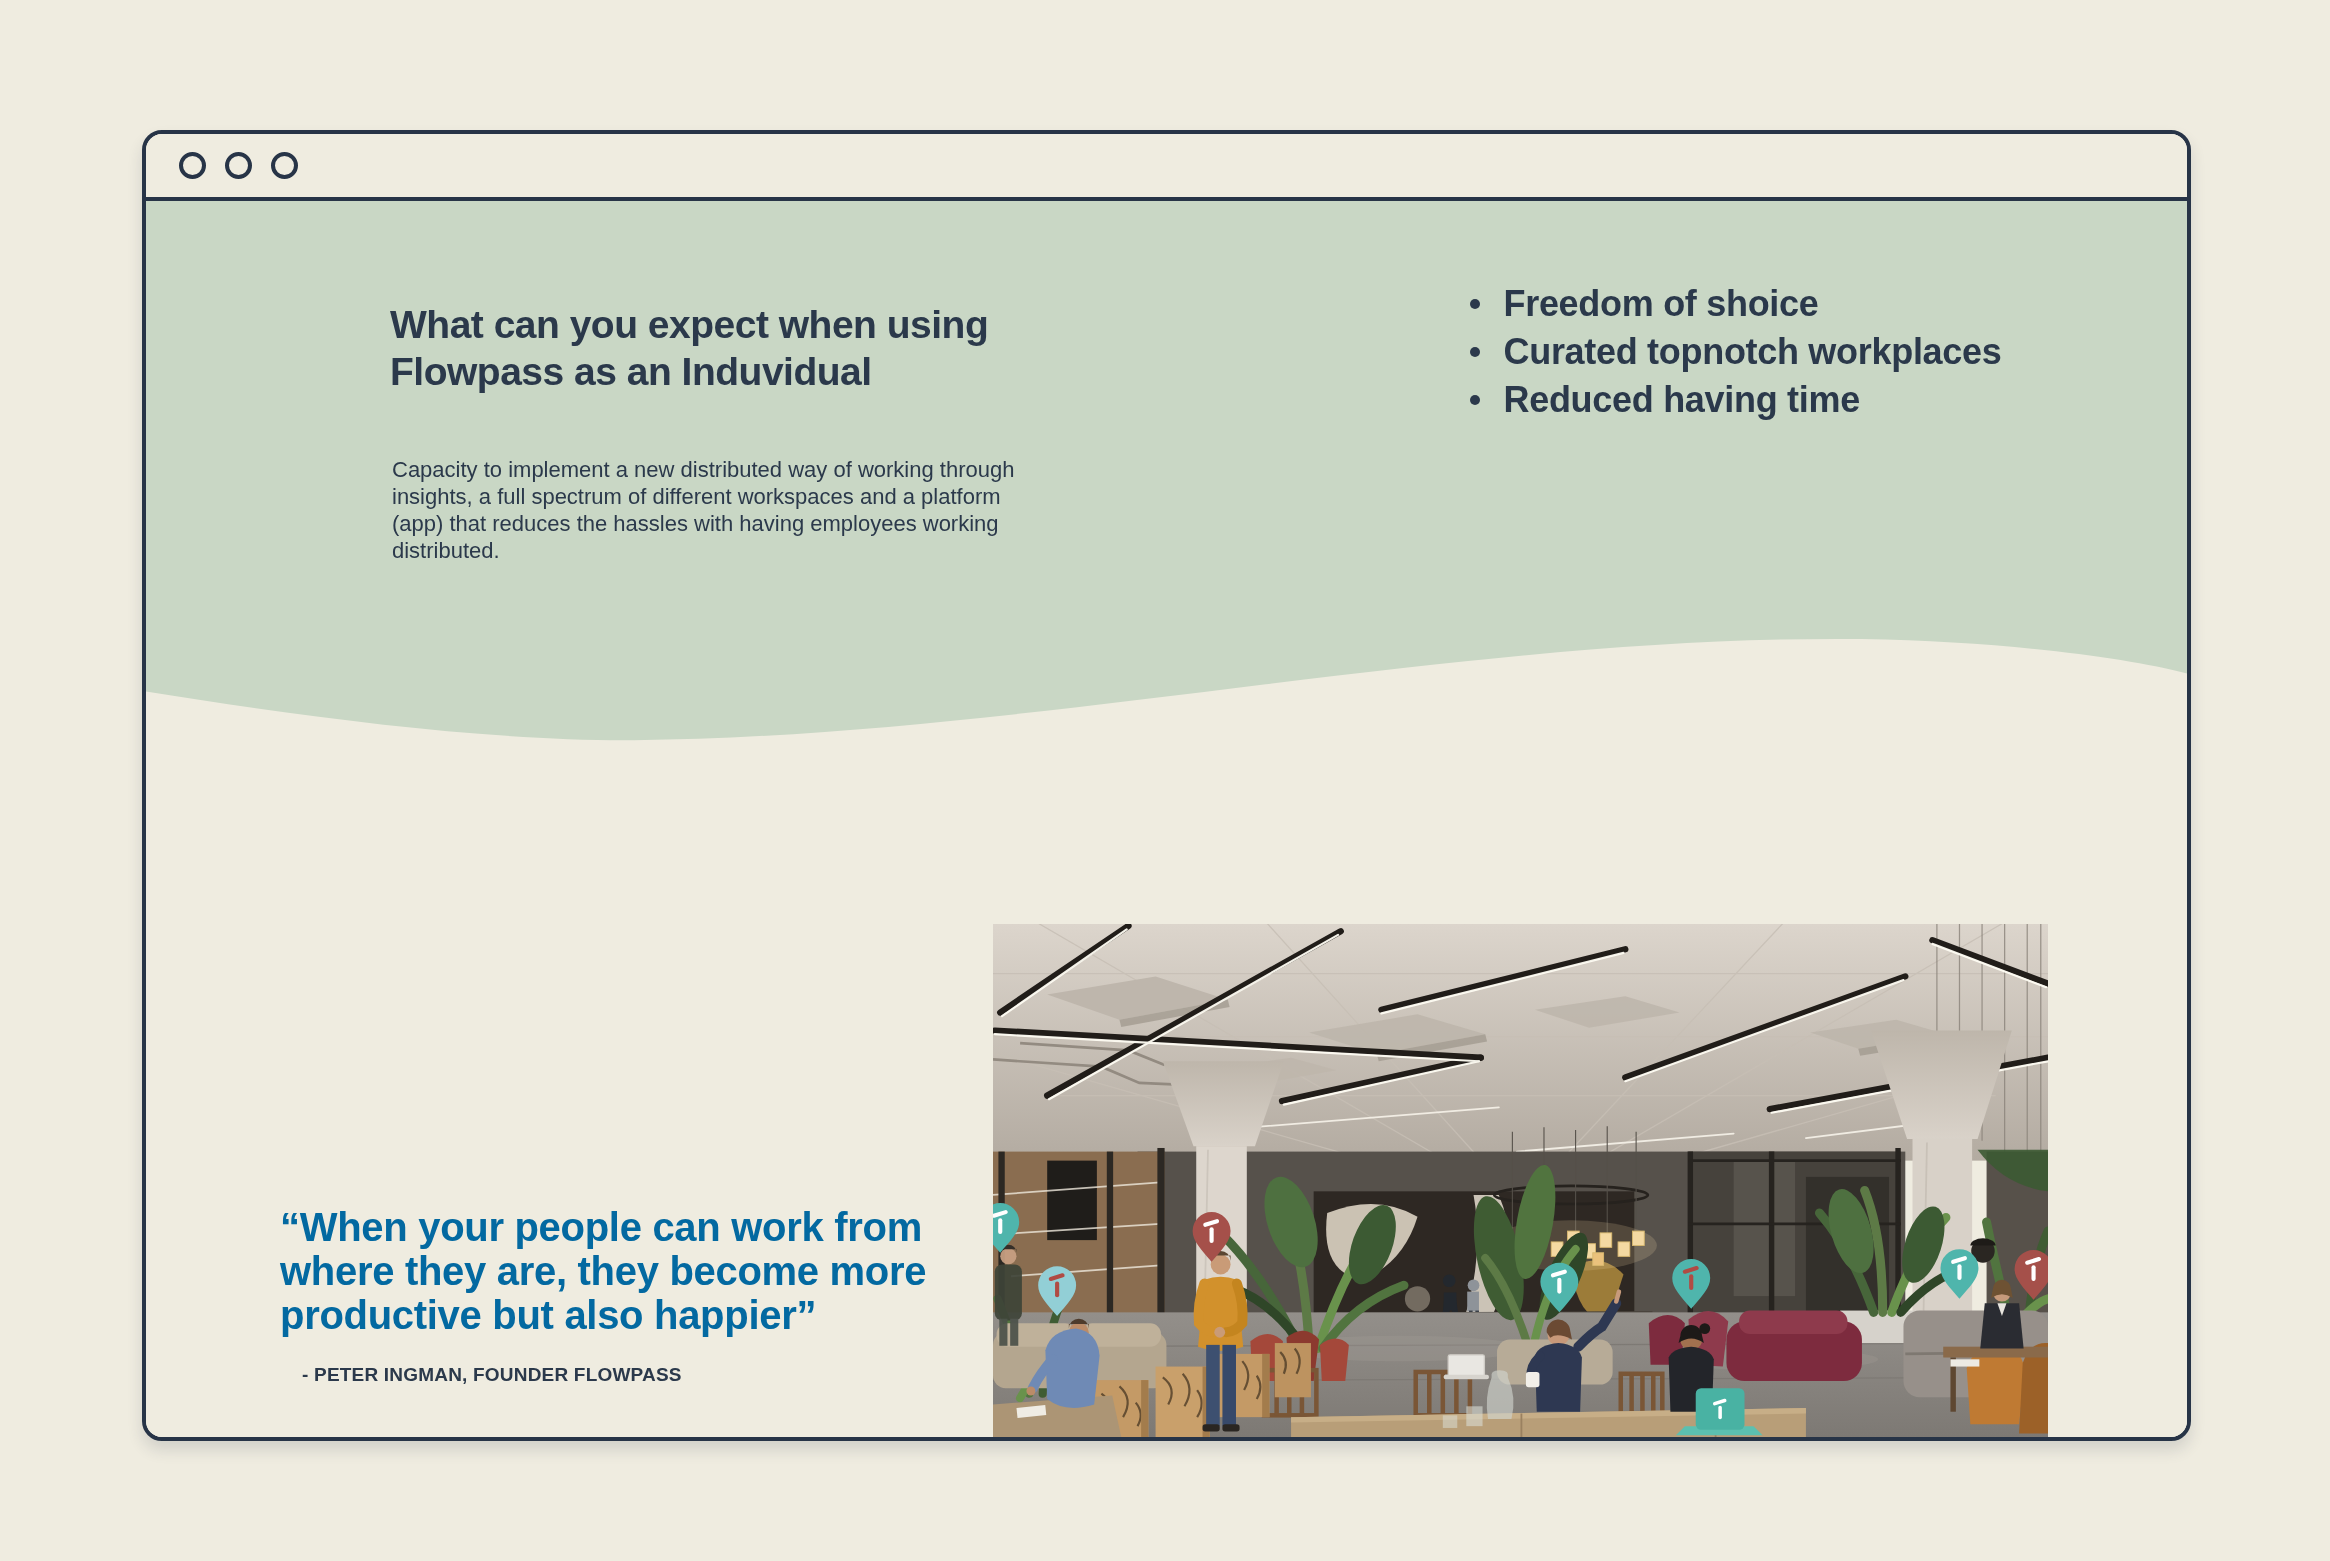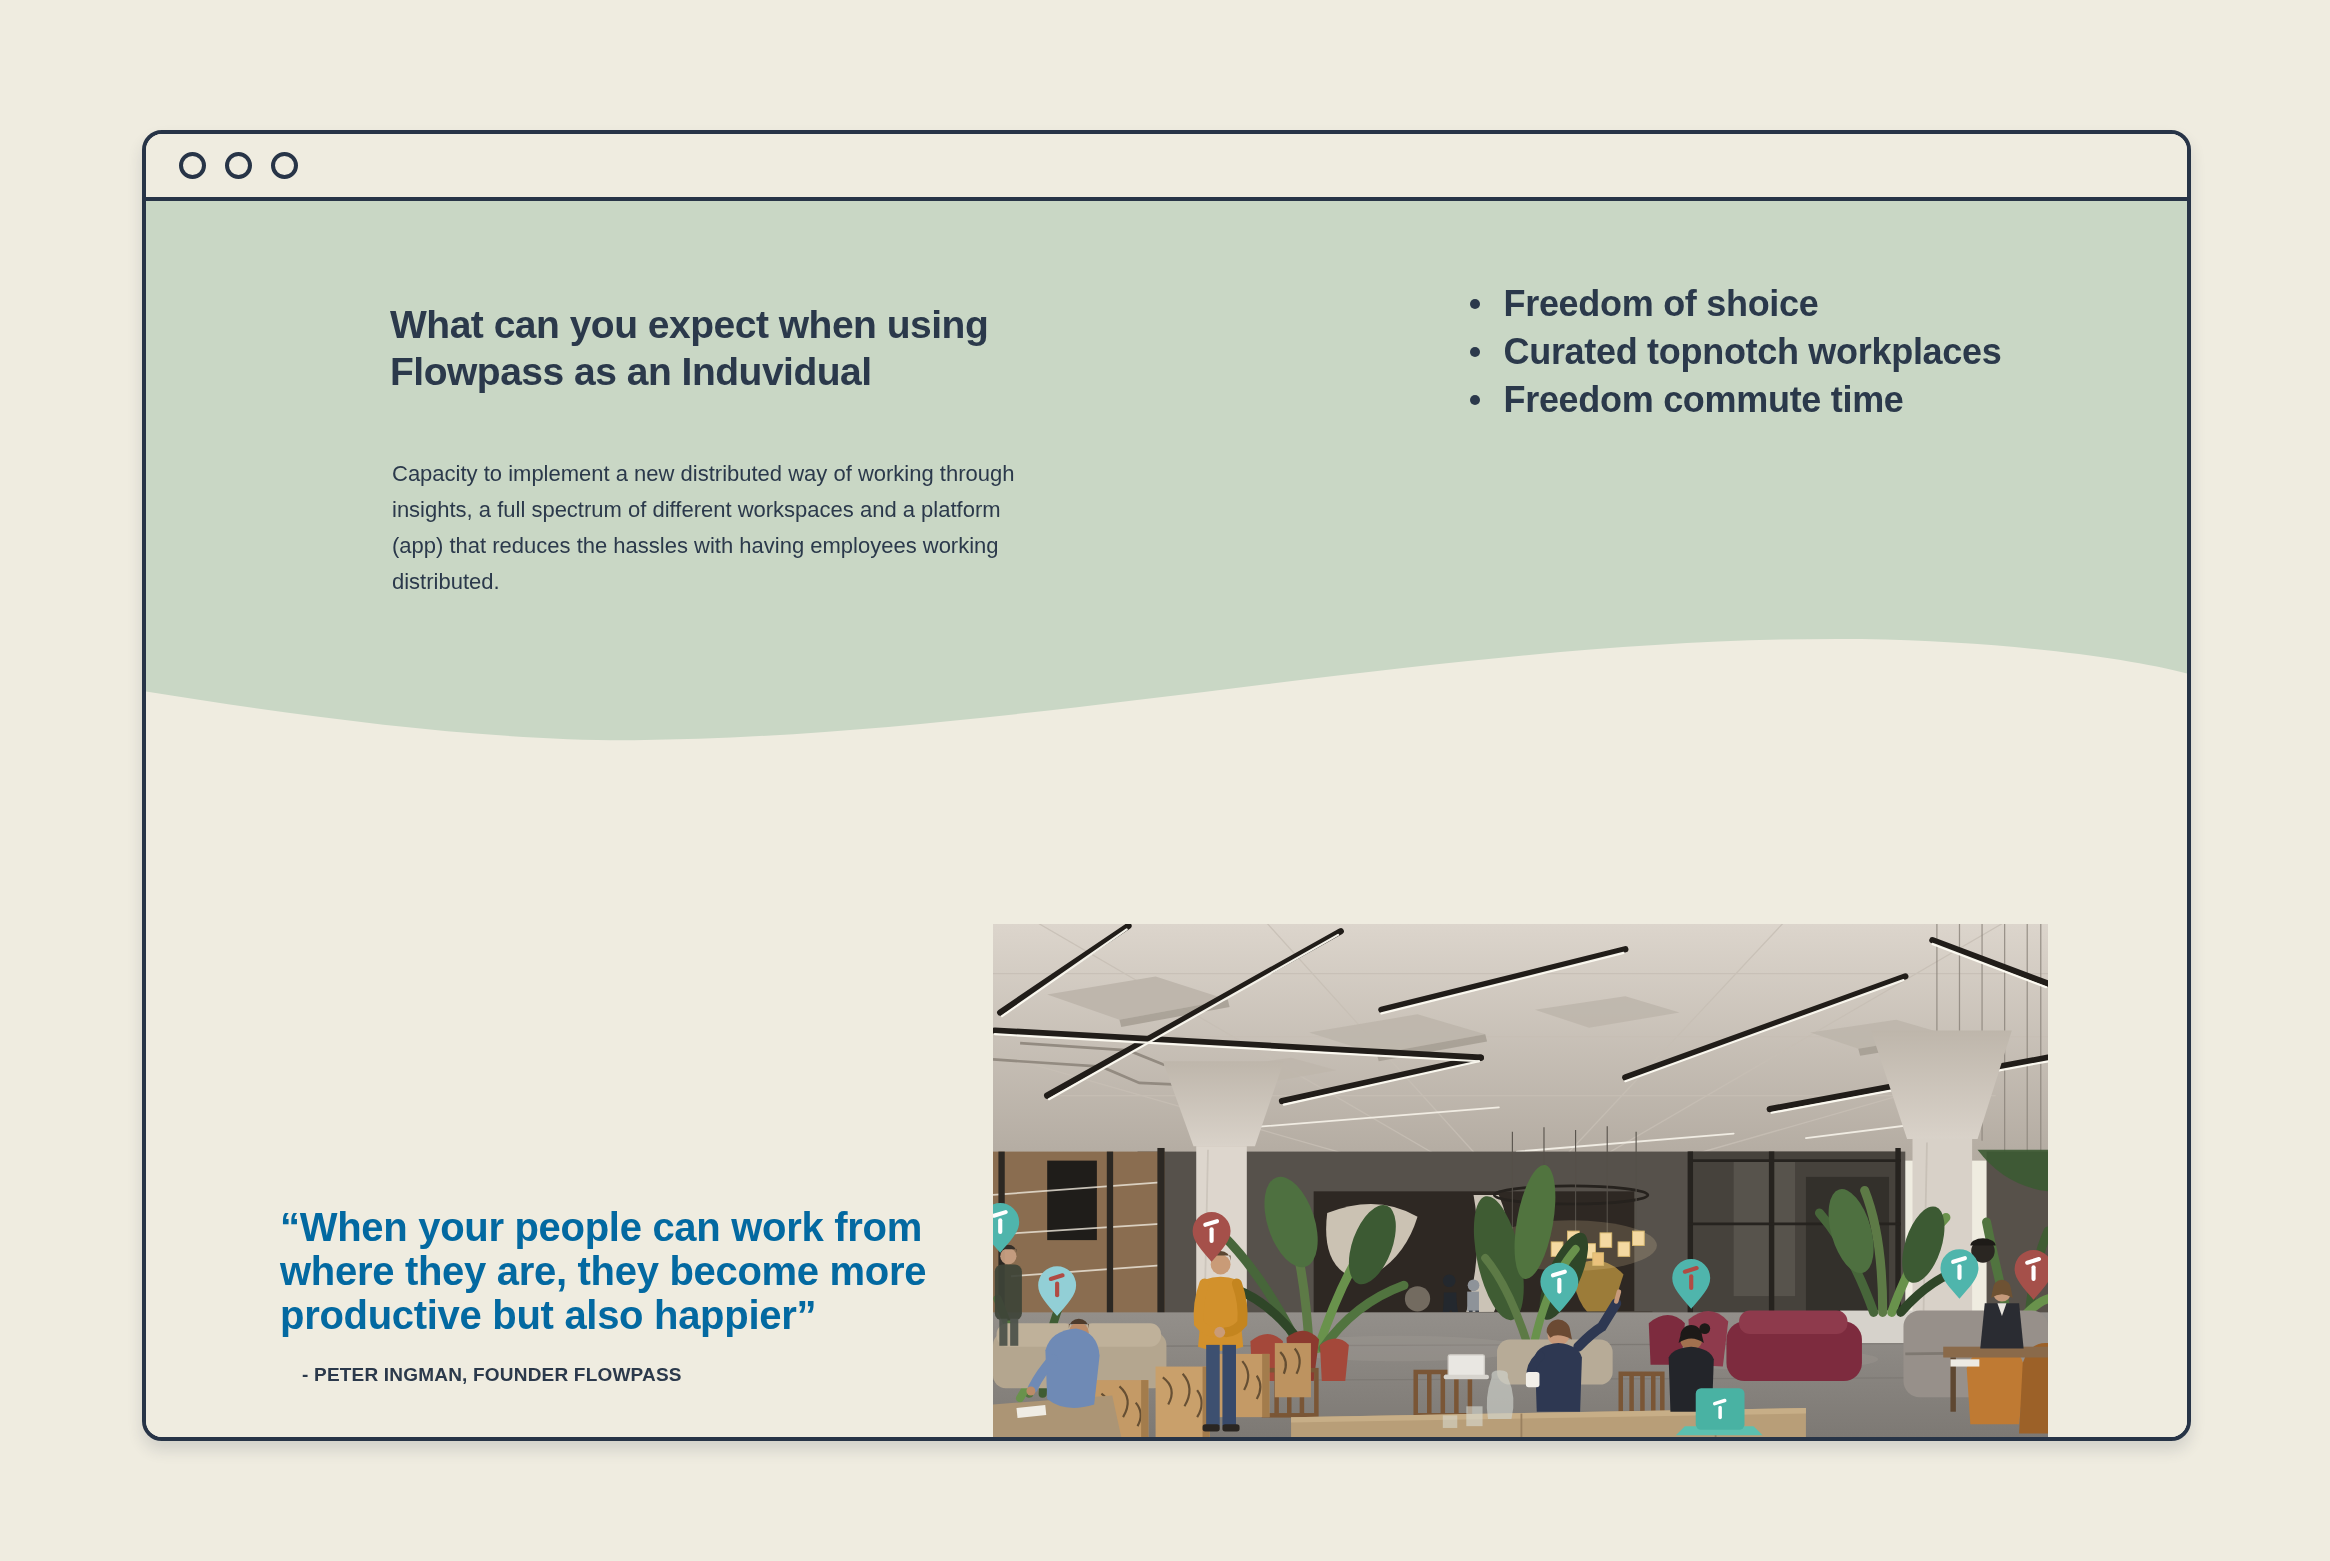"Freedom commute time" span { text: Freedom commute -> Reduced having }
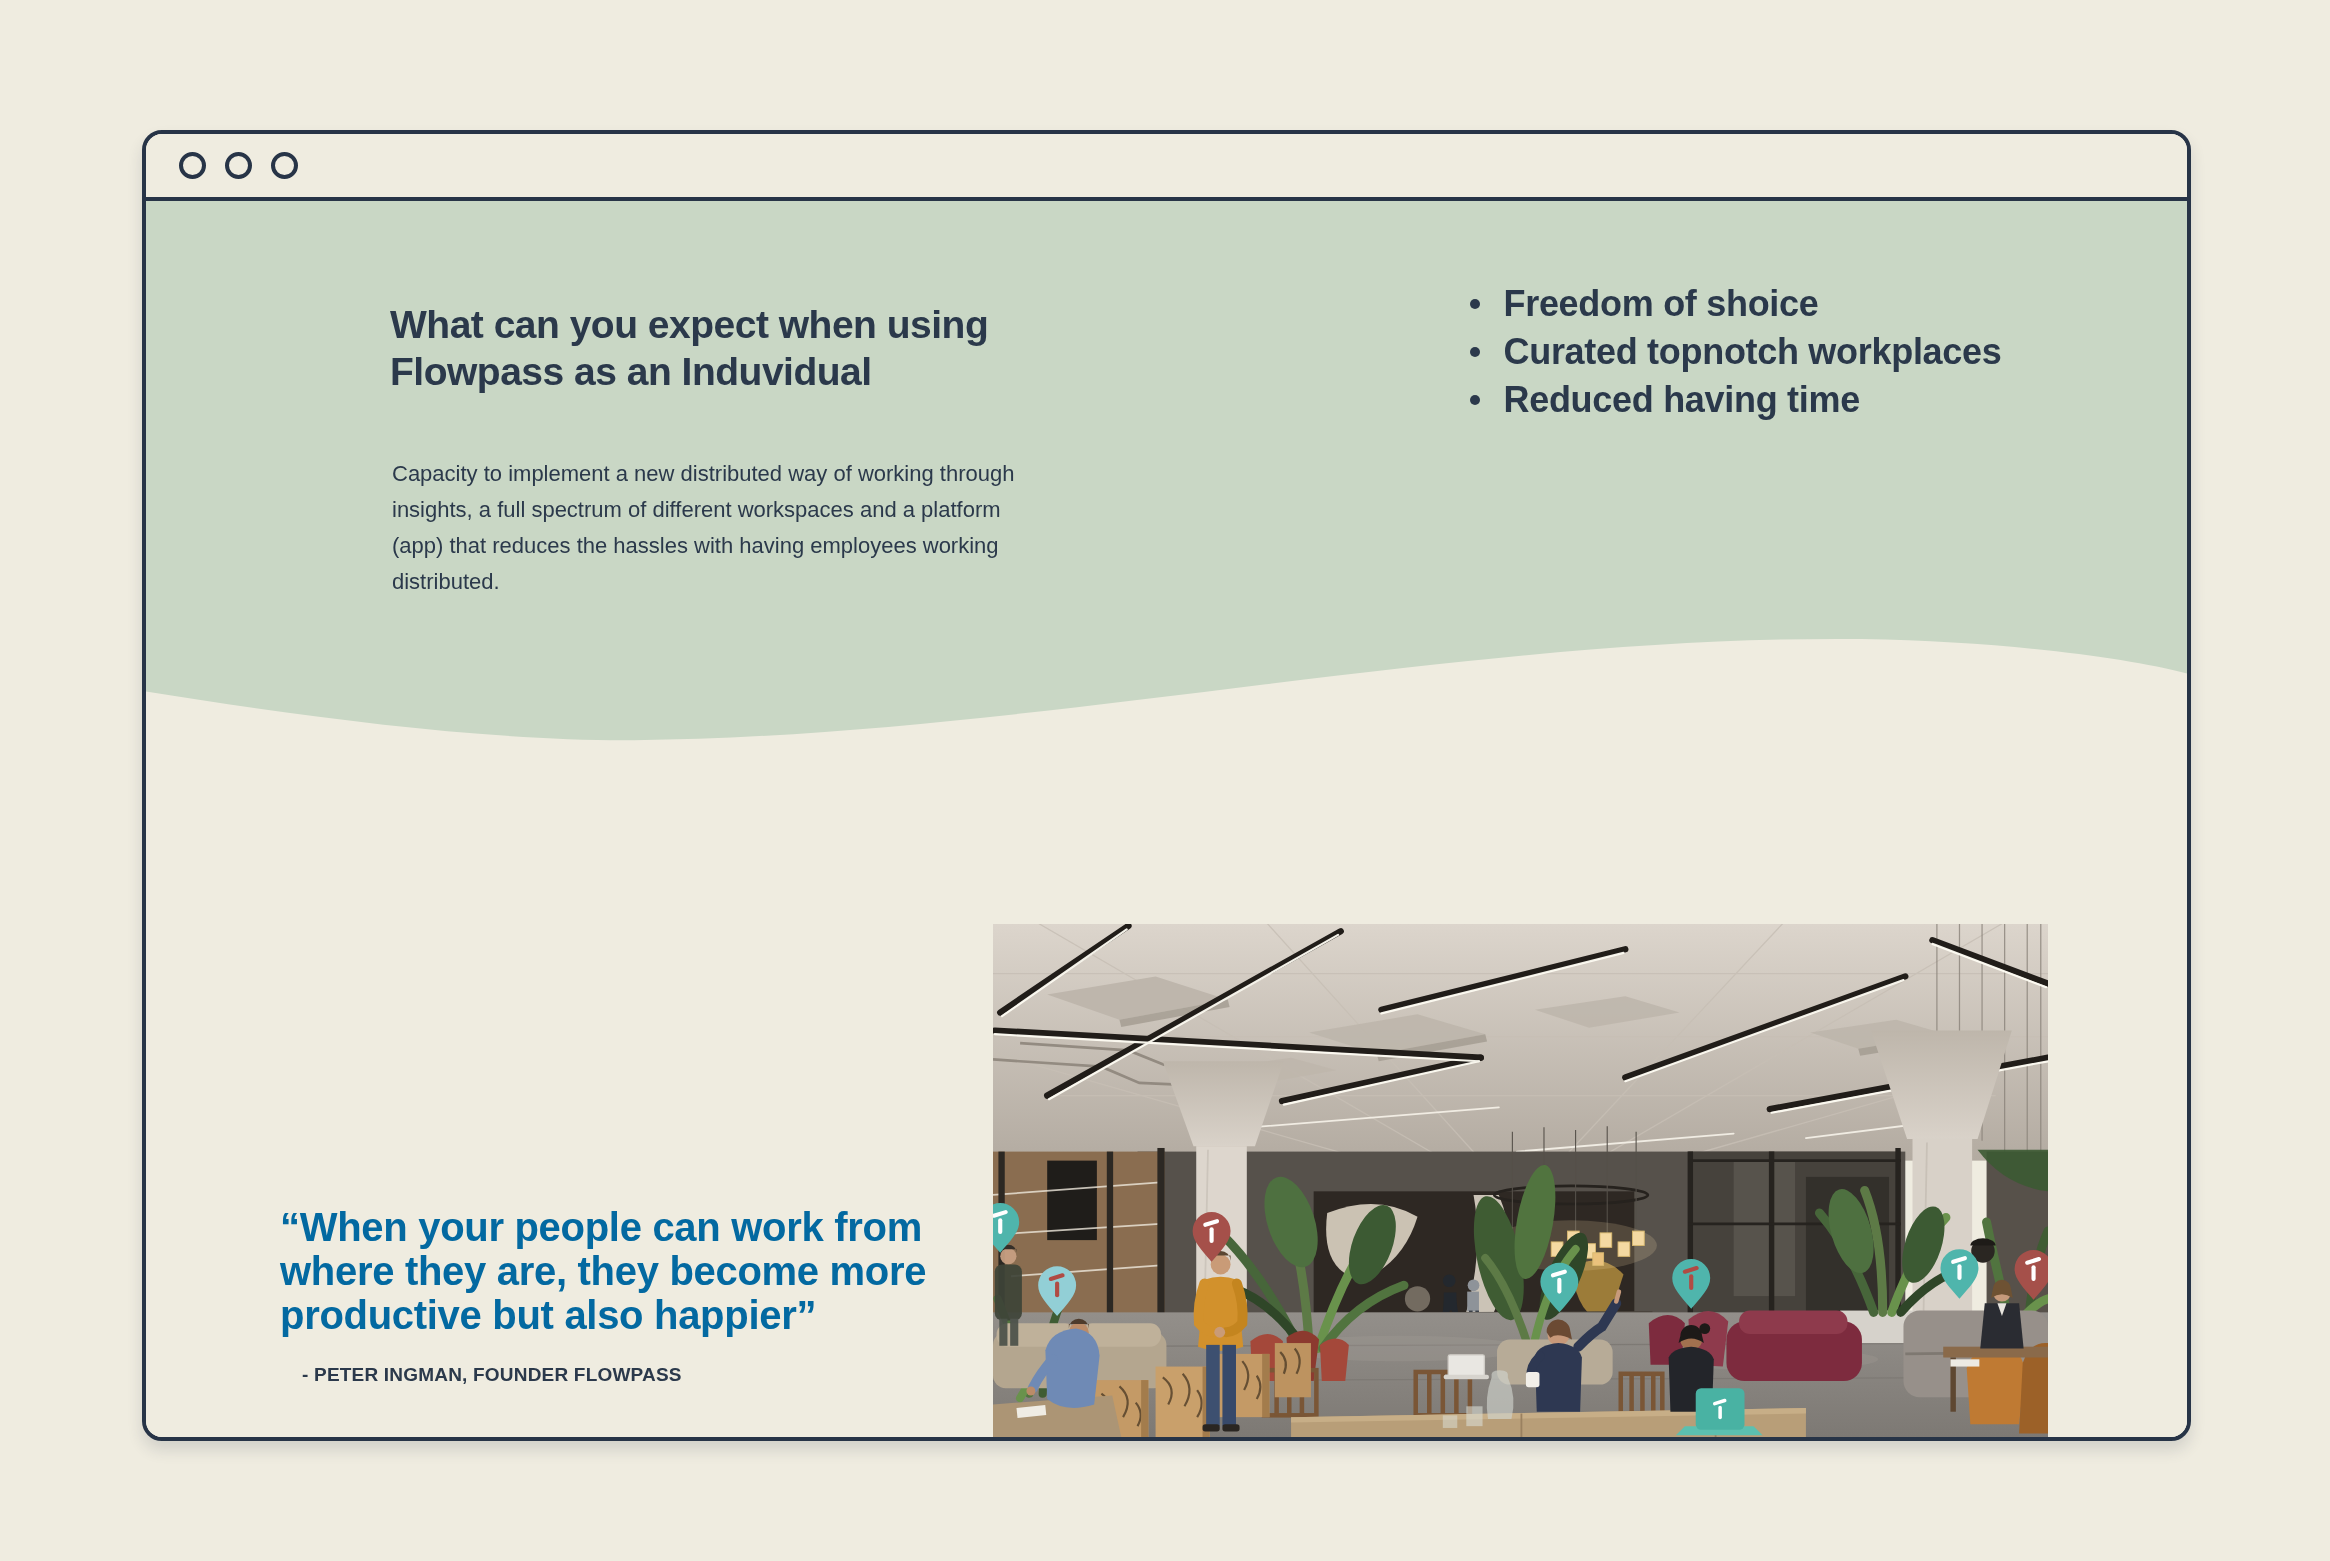"Capacity to implement a new" .hero-paragraph { line-height: 36px -> 27px }
